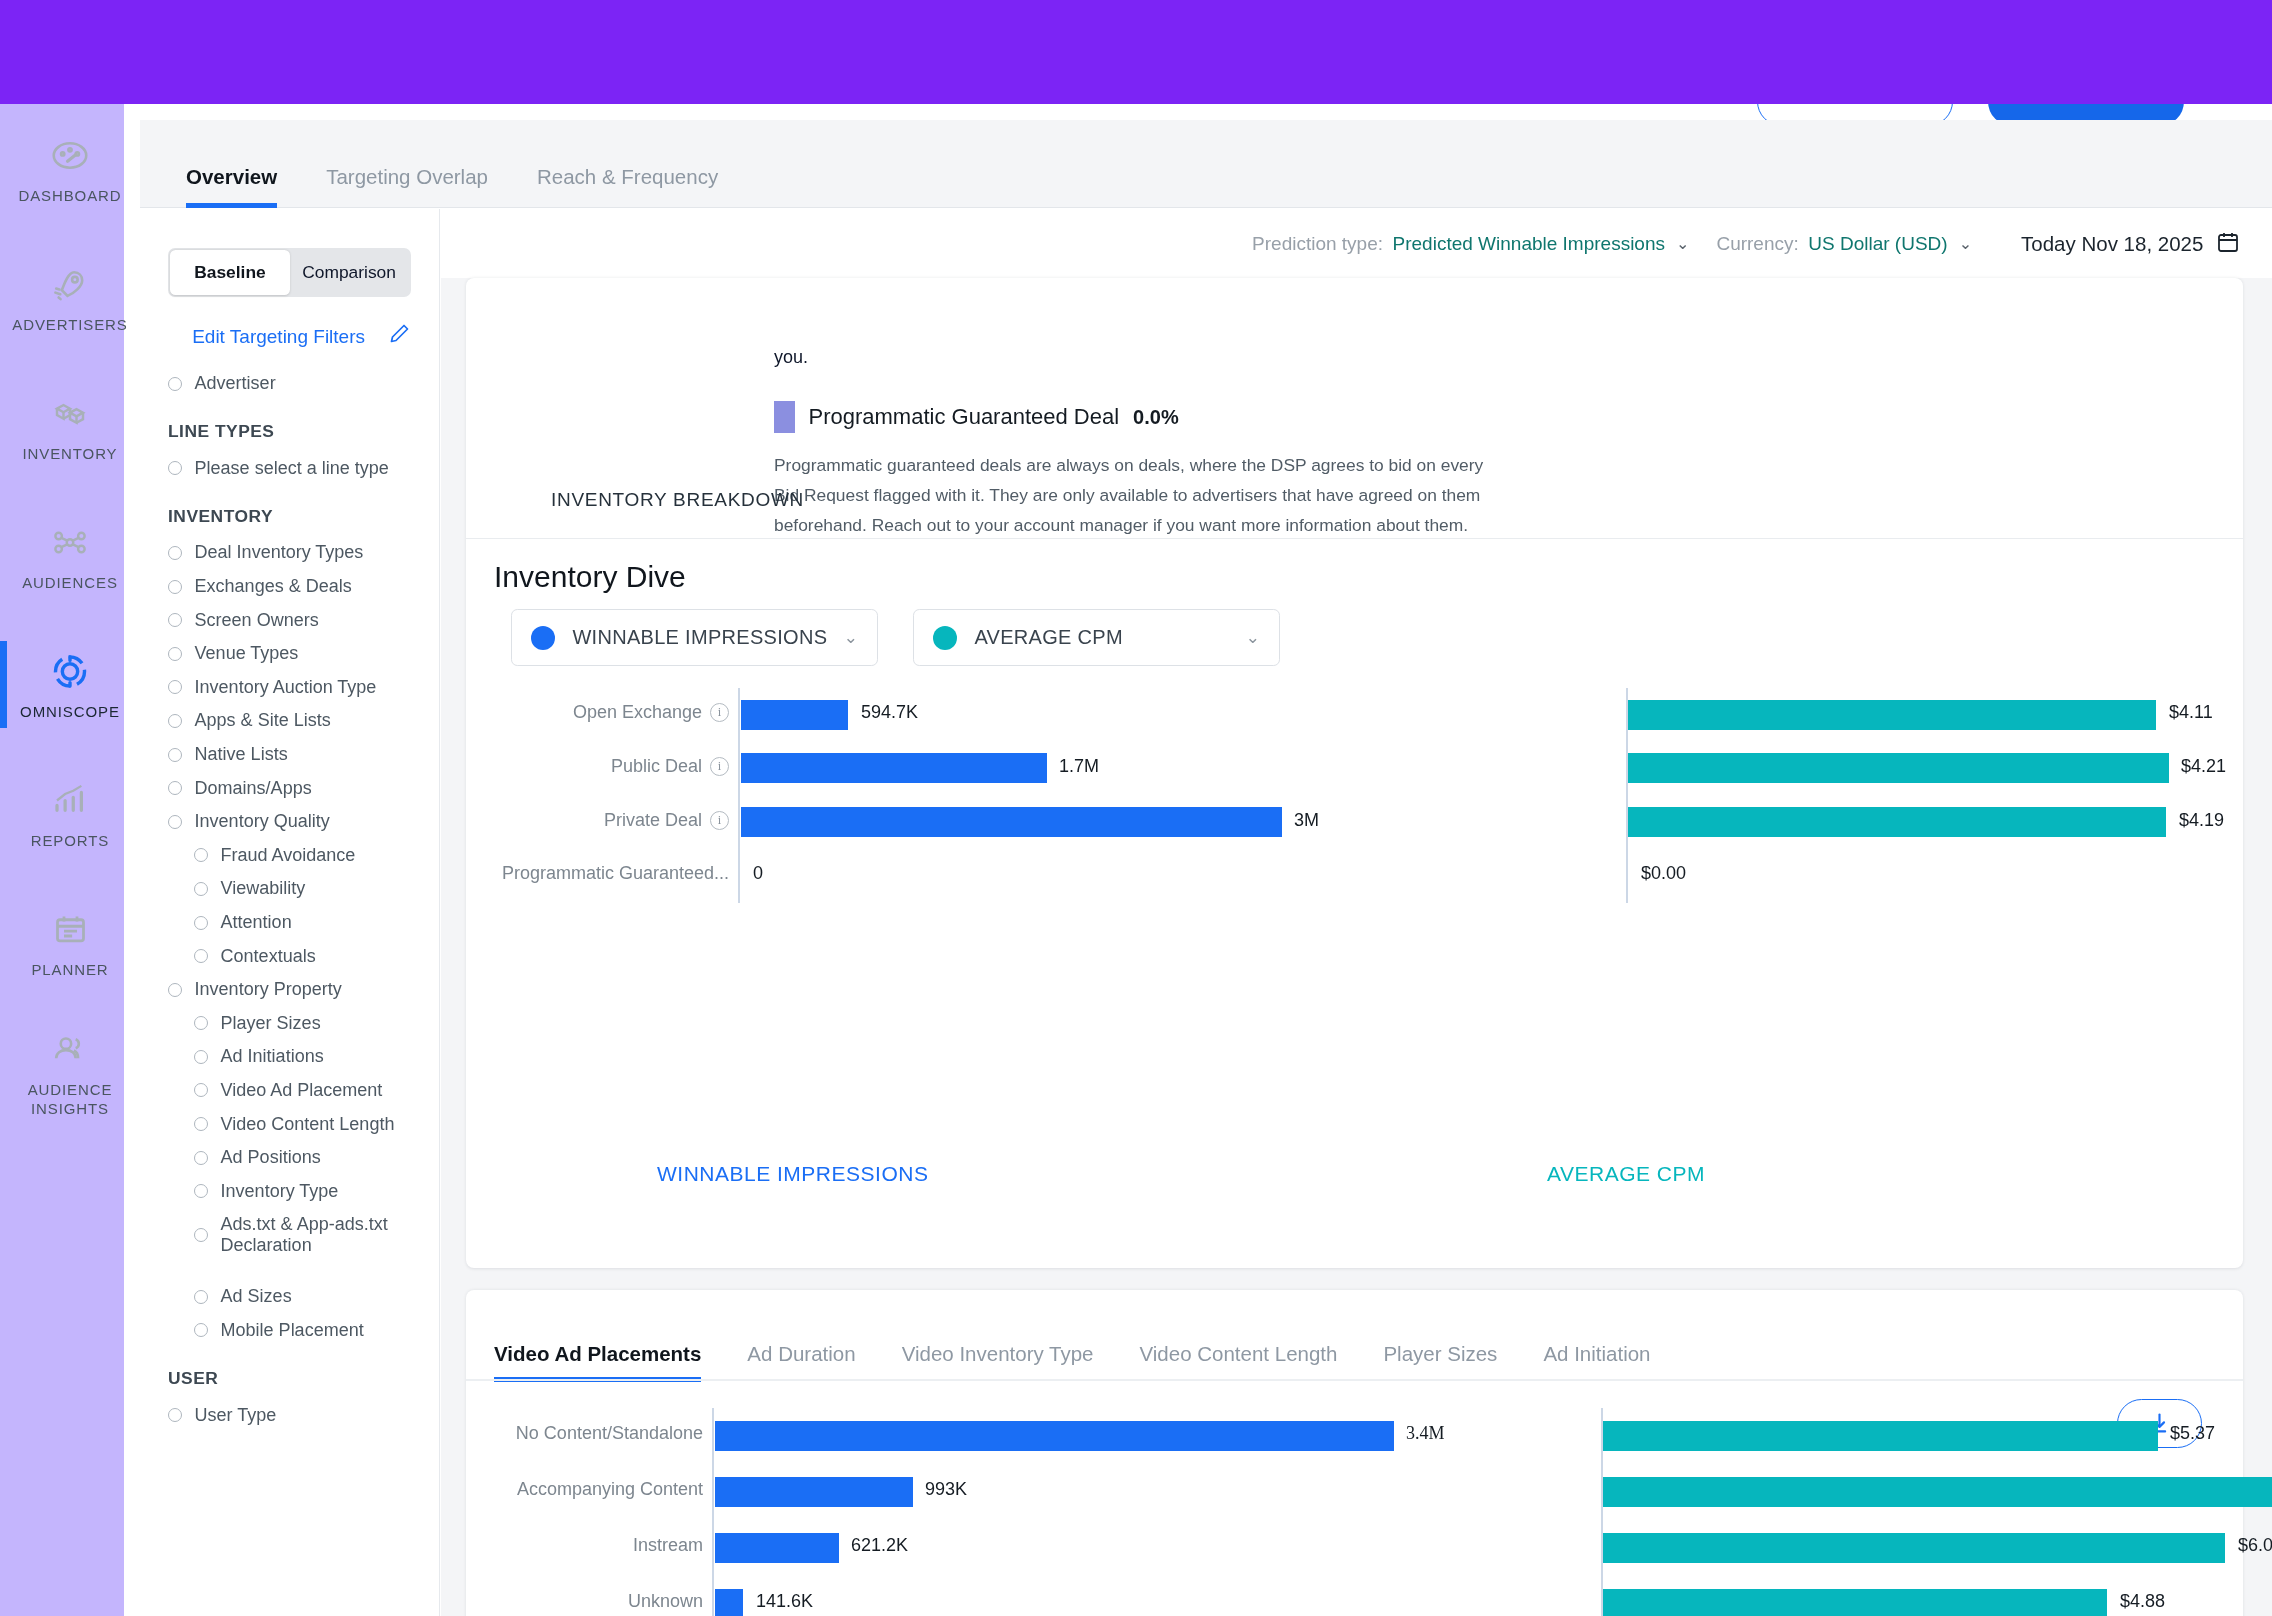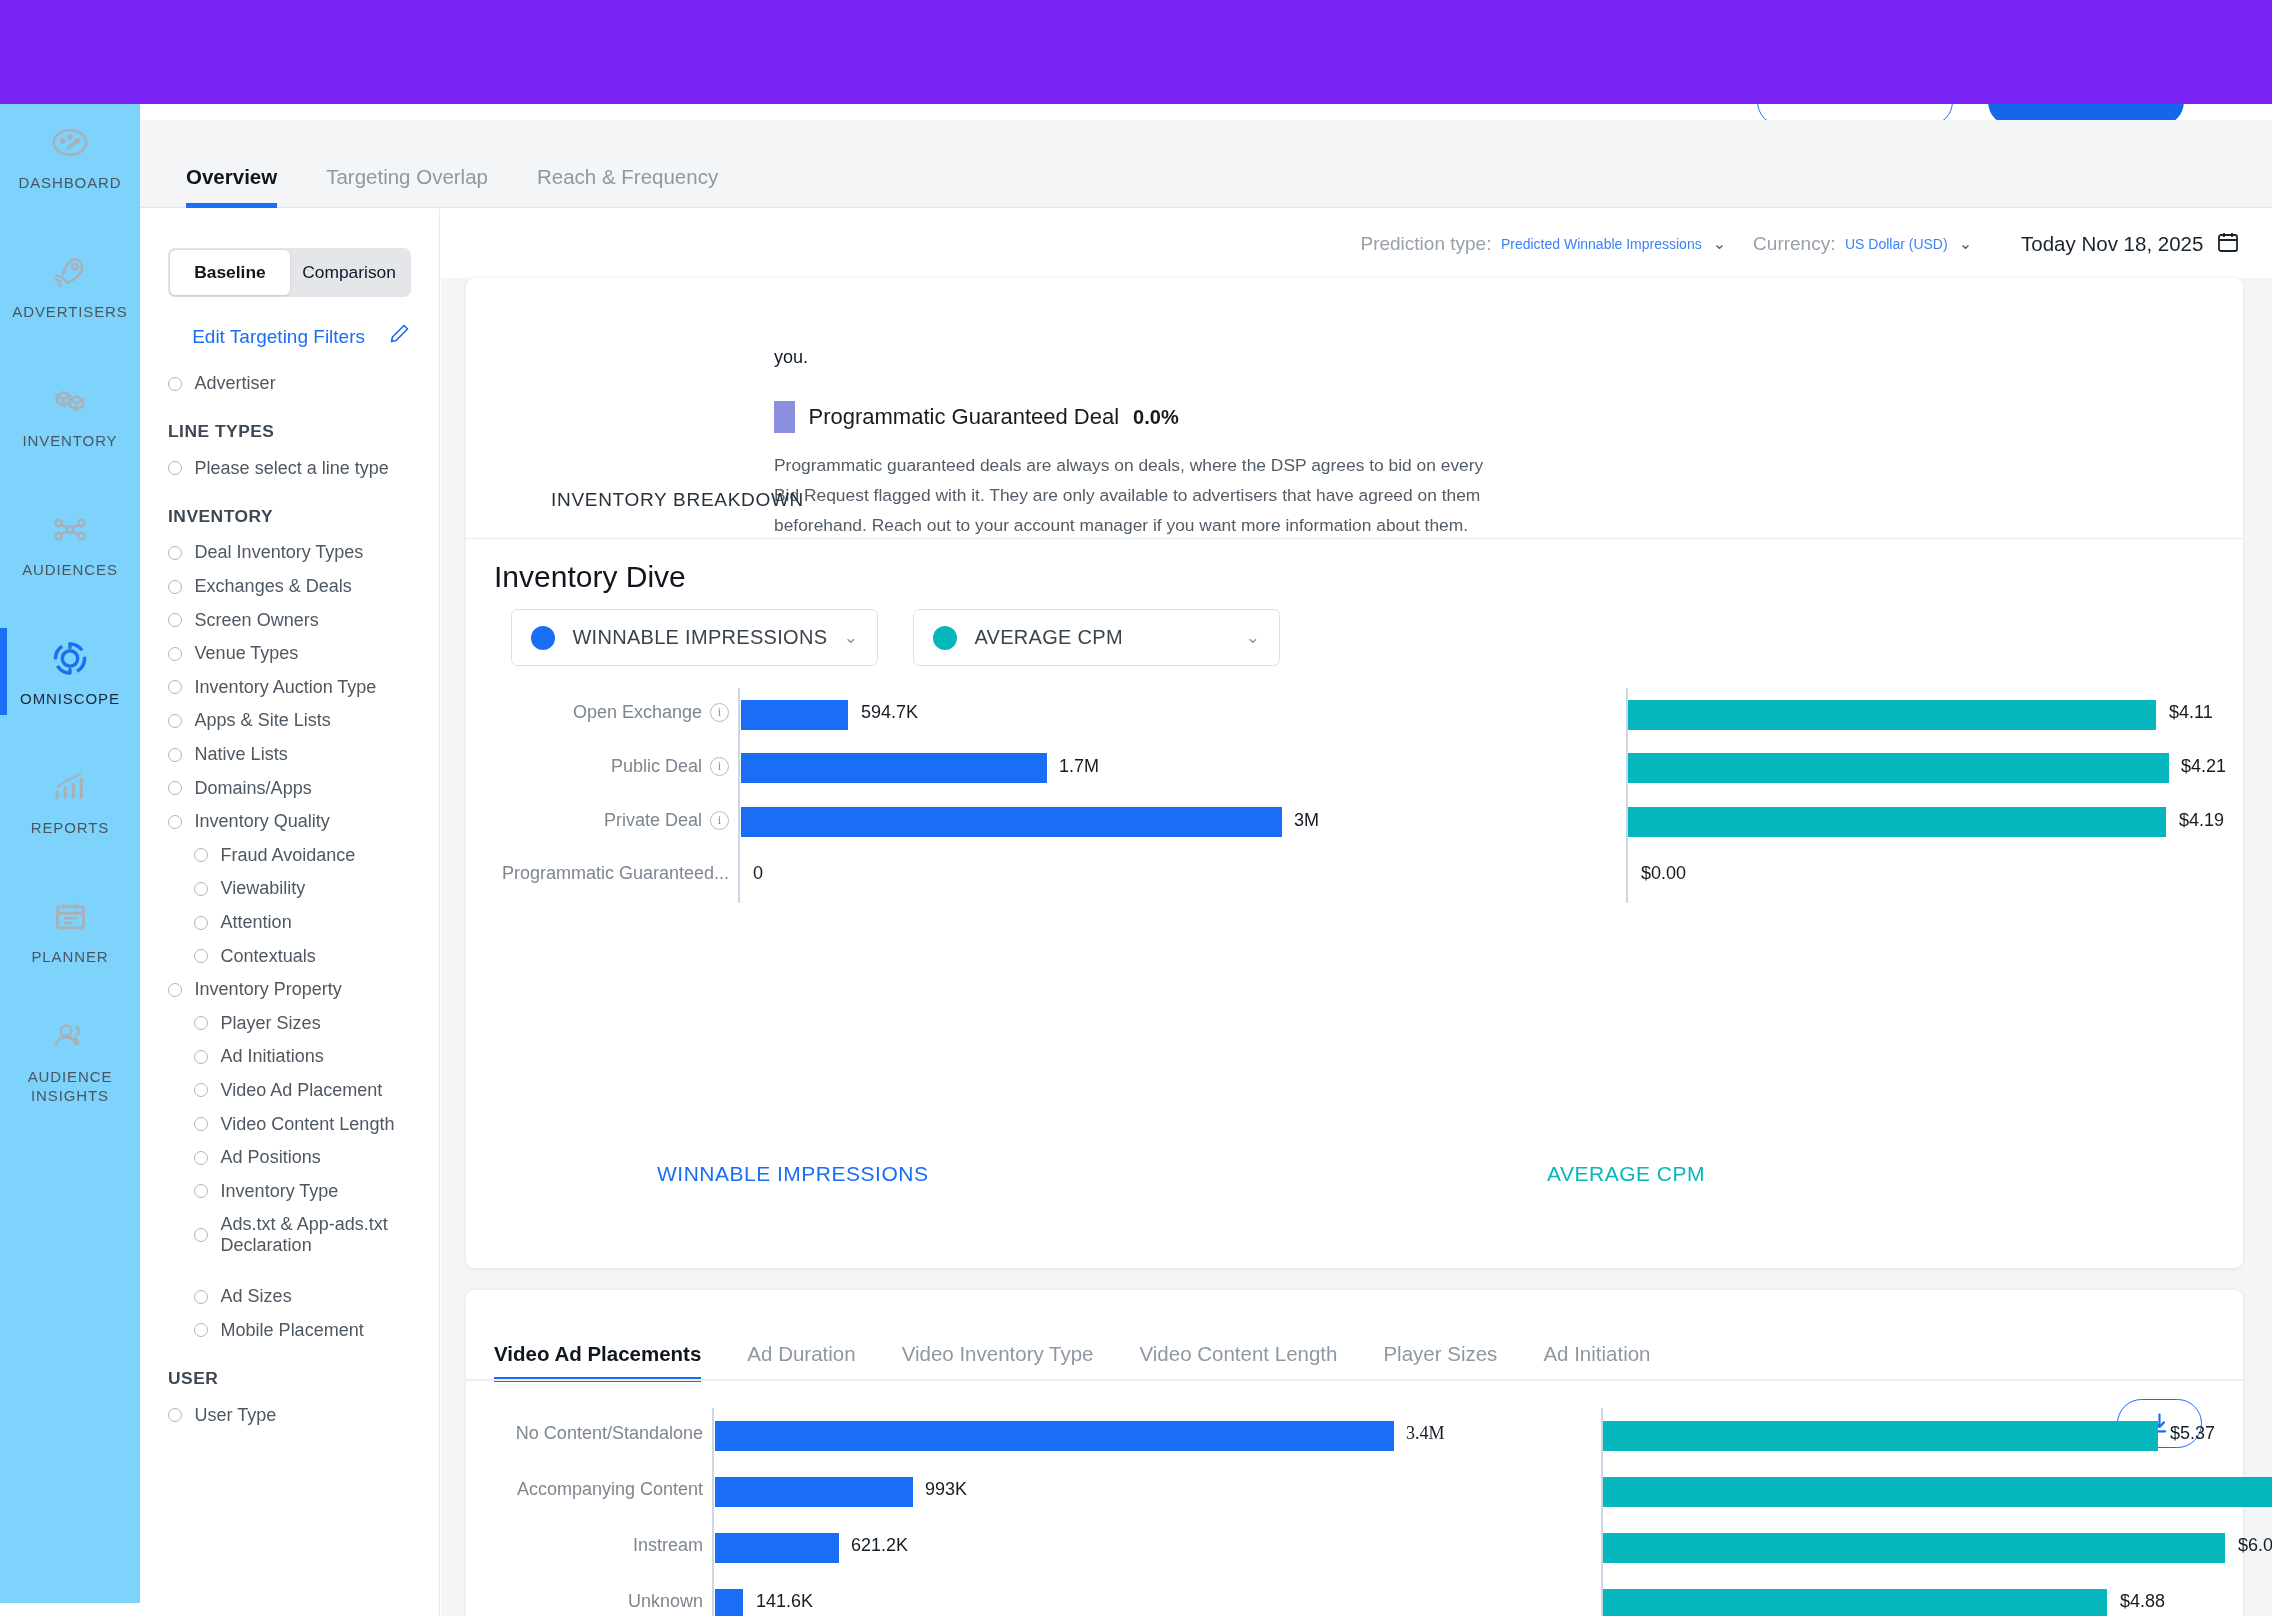"DASHBOARD" .rail { background: #7dd3fc -> #c4b5fd; top: 91px -> 104px; width: 140px -> 124px }
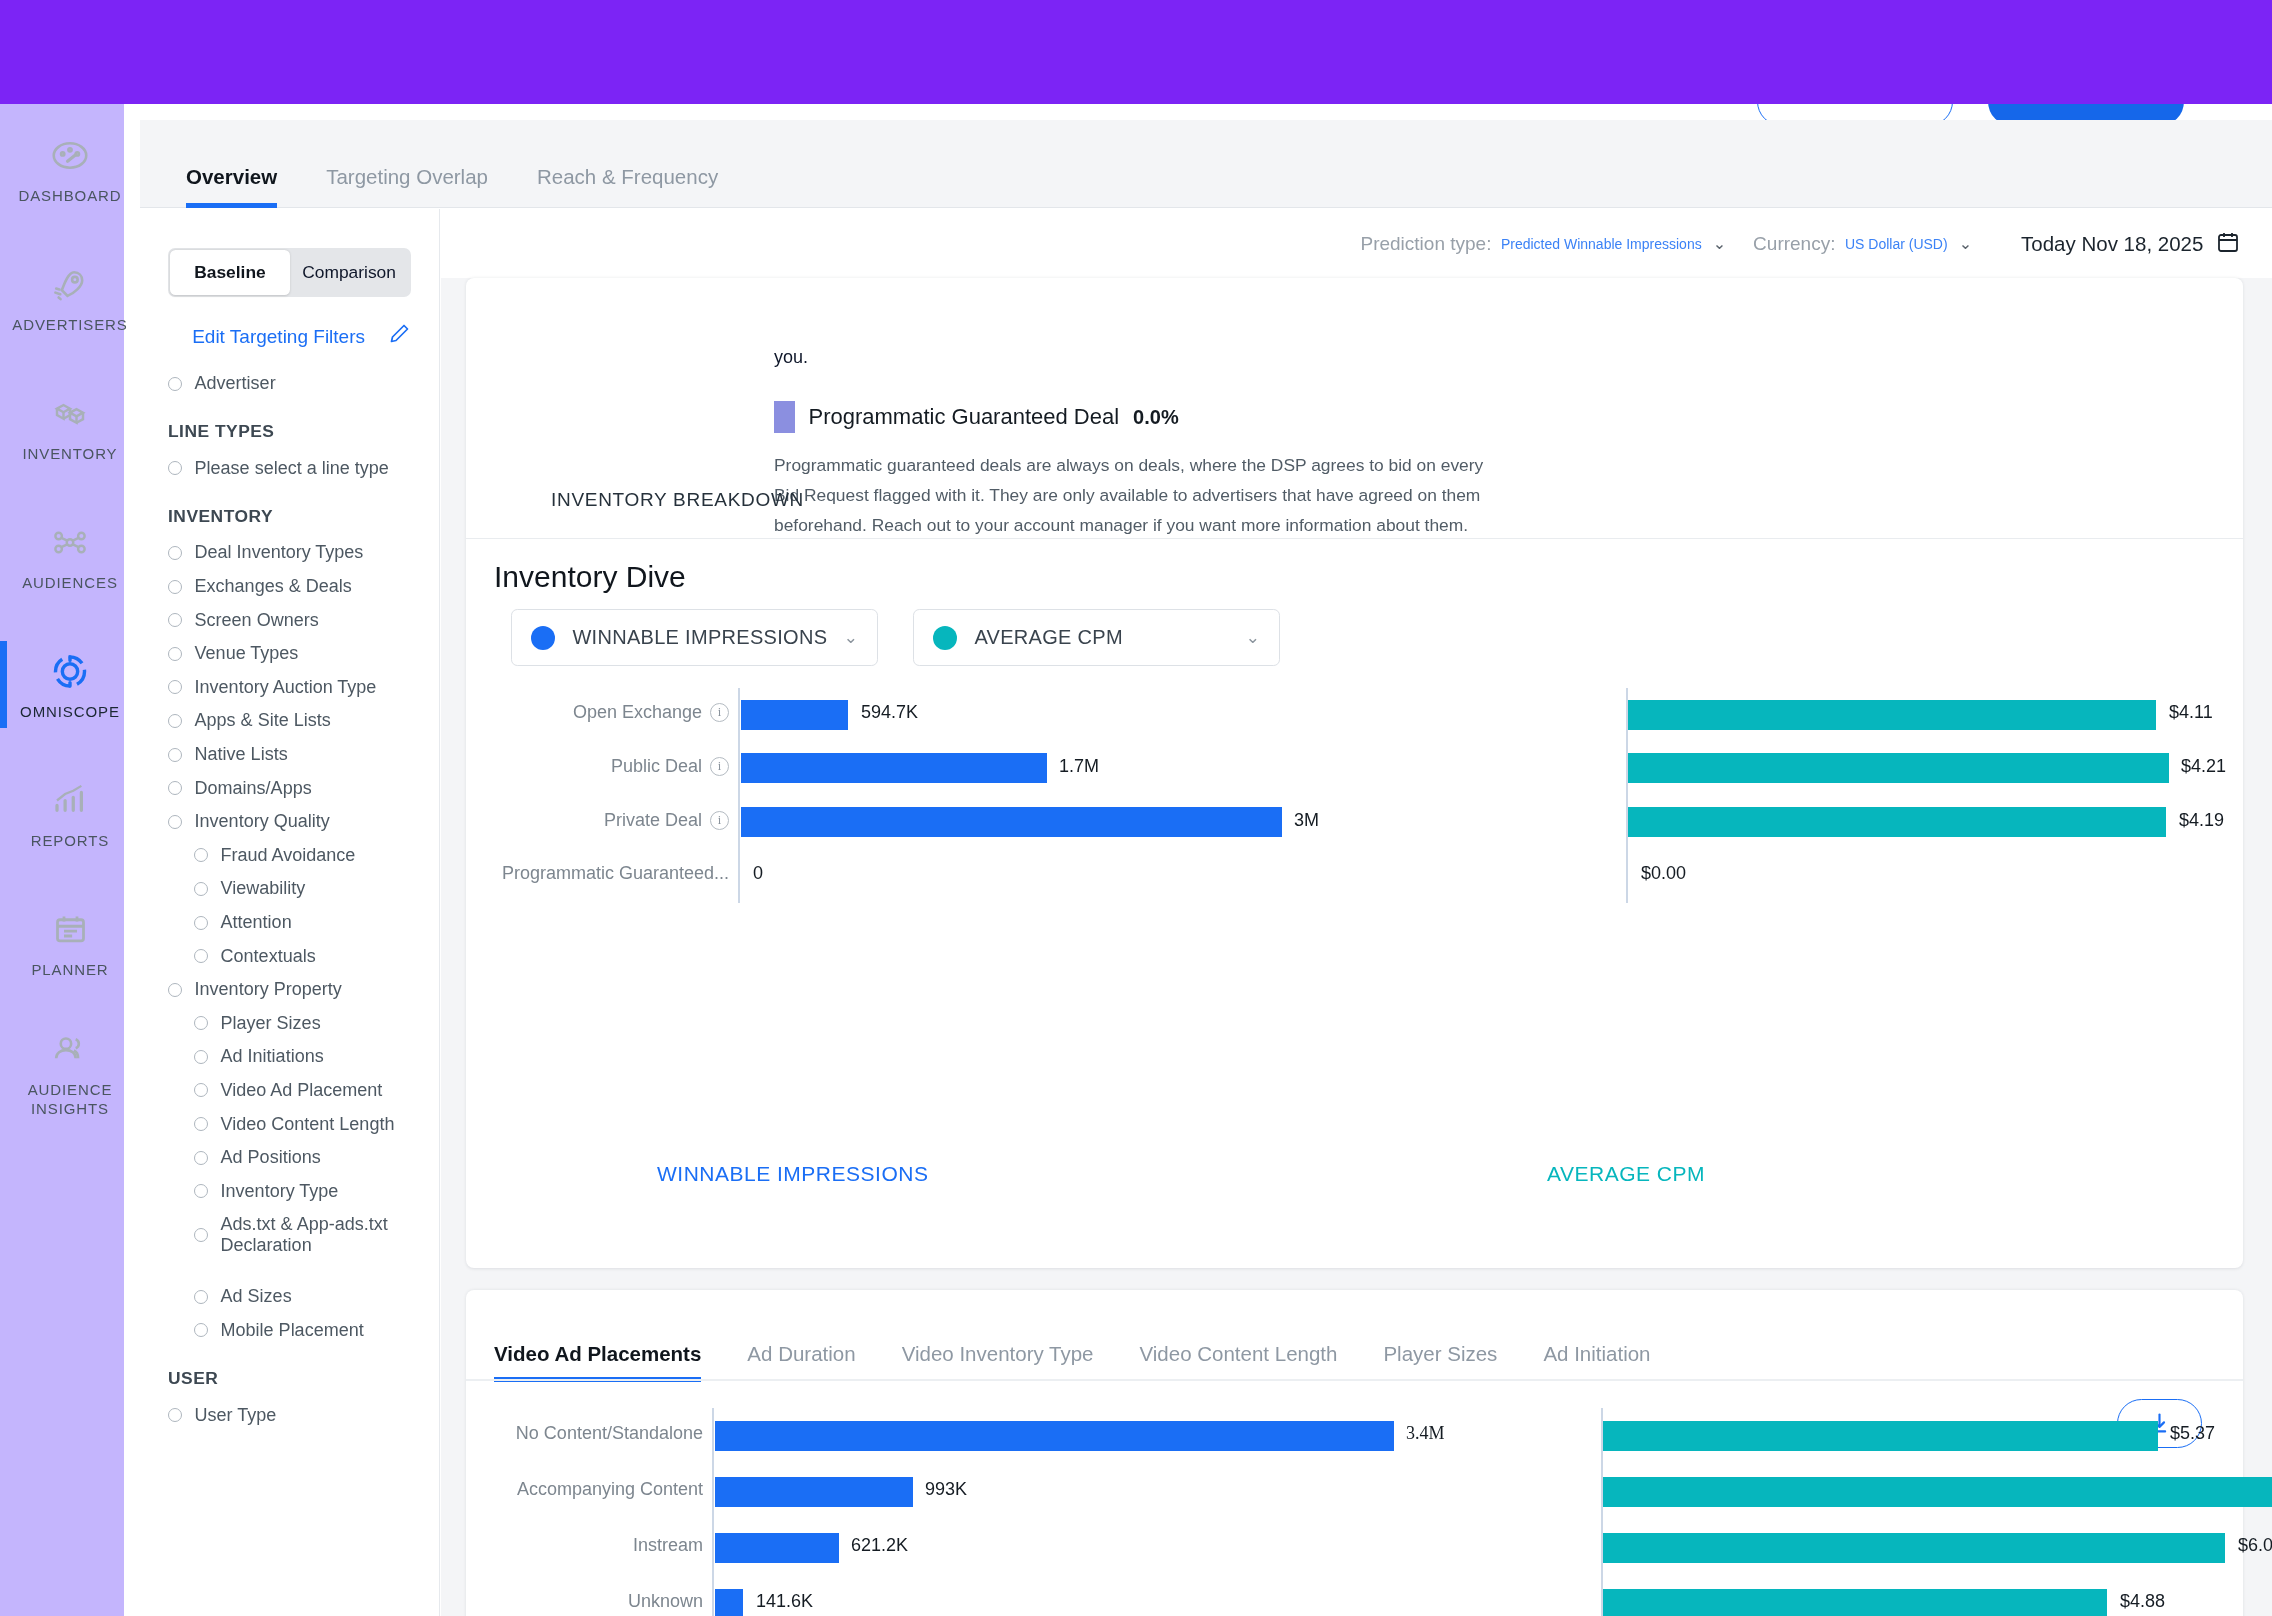"Predicted Winnable Impressions" .ctl-value { color: #3b82f6 -> #0f766e; font-size: 14px -> 19px }
